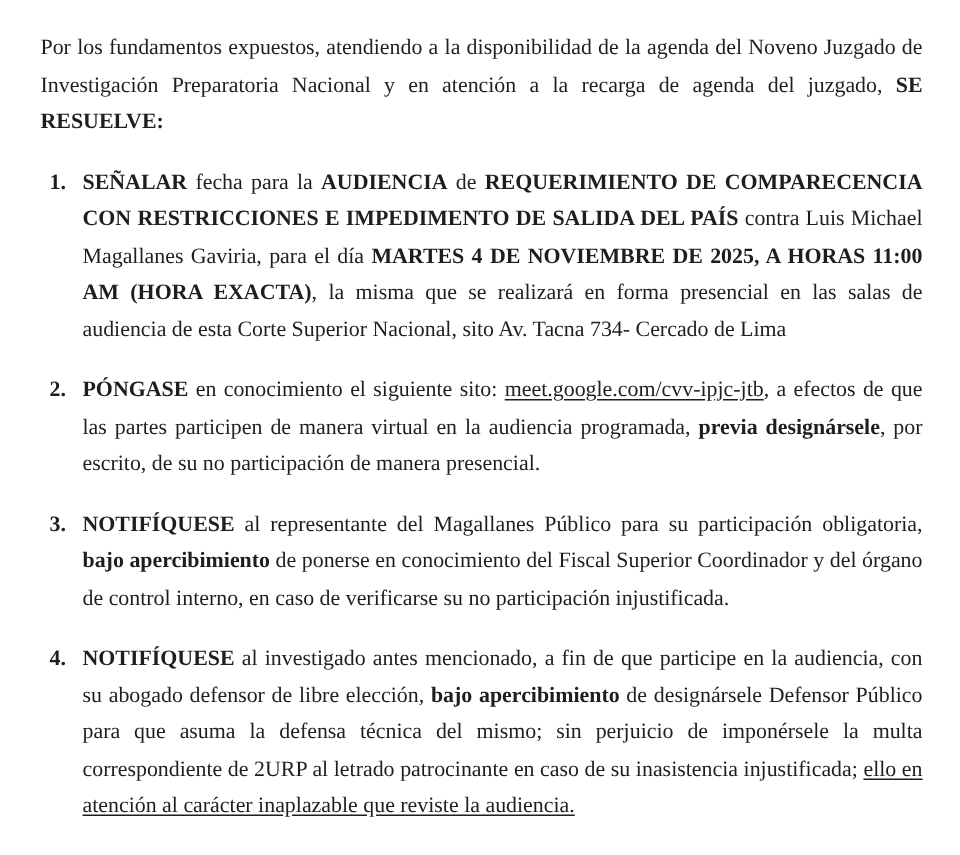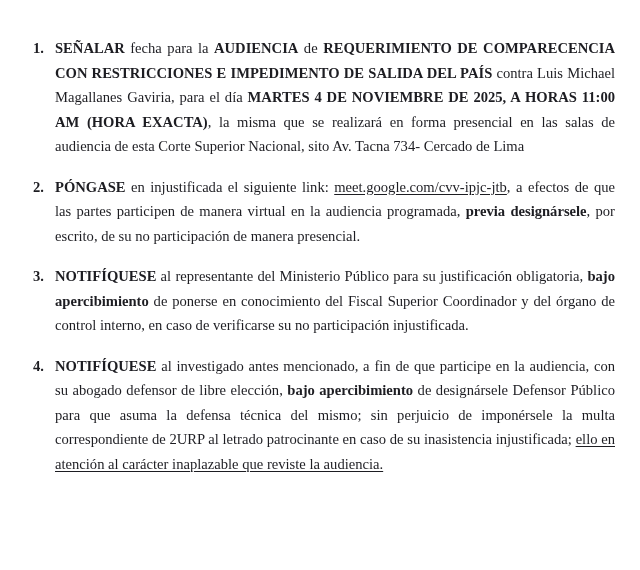"Por los fundamentos expuestos," p.intro { html: none -> <p><span>Por los fundamentos expuestos, atendiendo a la disponibilidad de la agenda del Noveno Juzgado de Investigación Preparatoria Nacional y en atención a la recarga de agenda del juzgado, </span><b>SE RESUELVE:</b></p> }
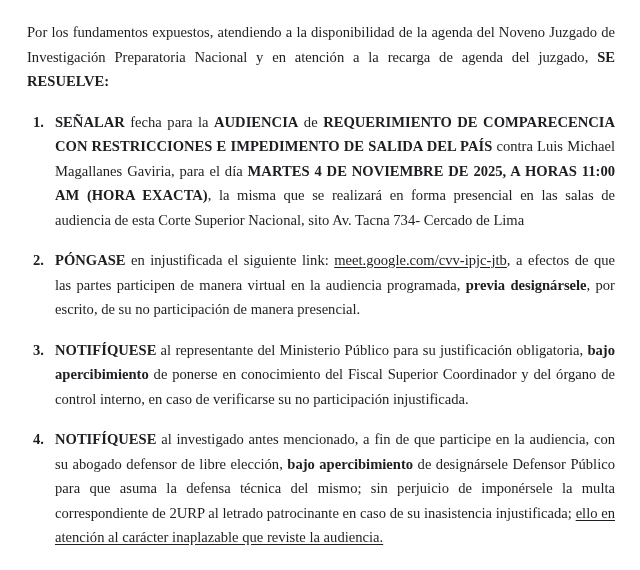"en injustificada el siguiente link:" span { text: injustificada el siguiente link -> conocimiento el siguiente sito }
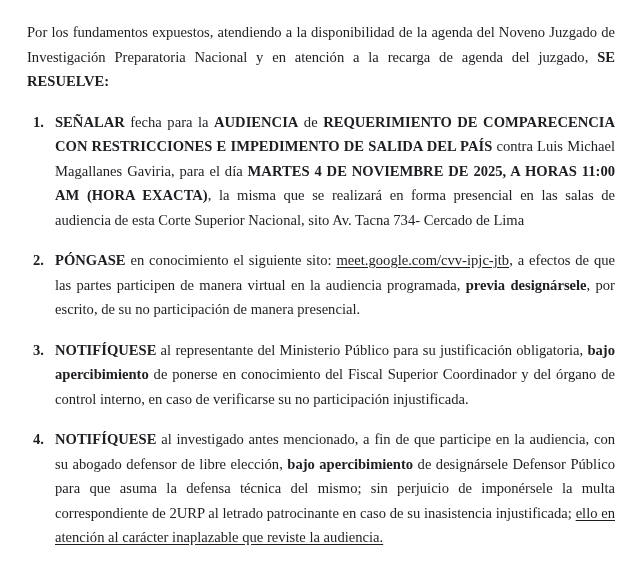"al representante del Ministerio Público" span { text: Ministerio Público para su justificación -> Magallanes Público para su participación }
